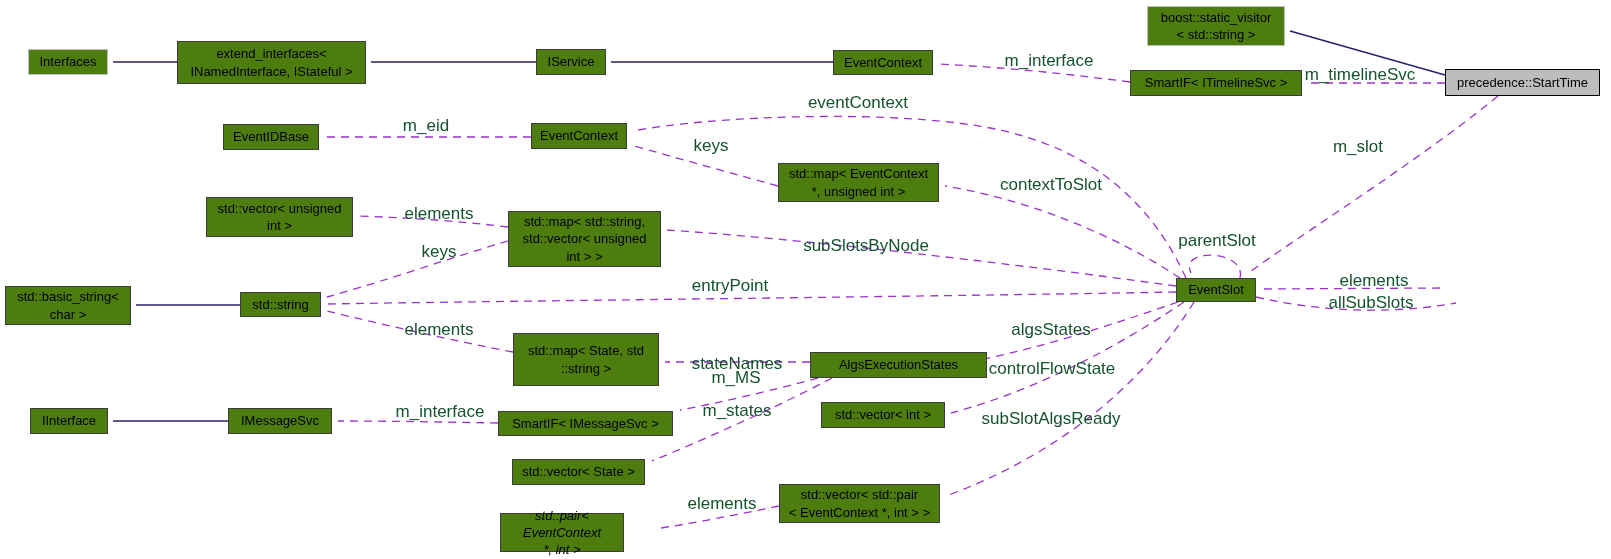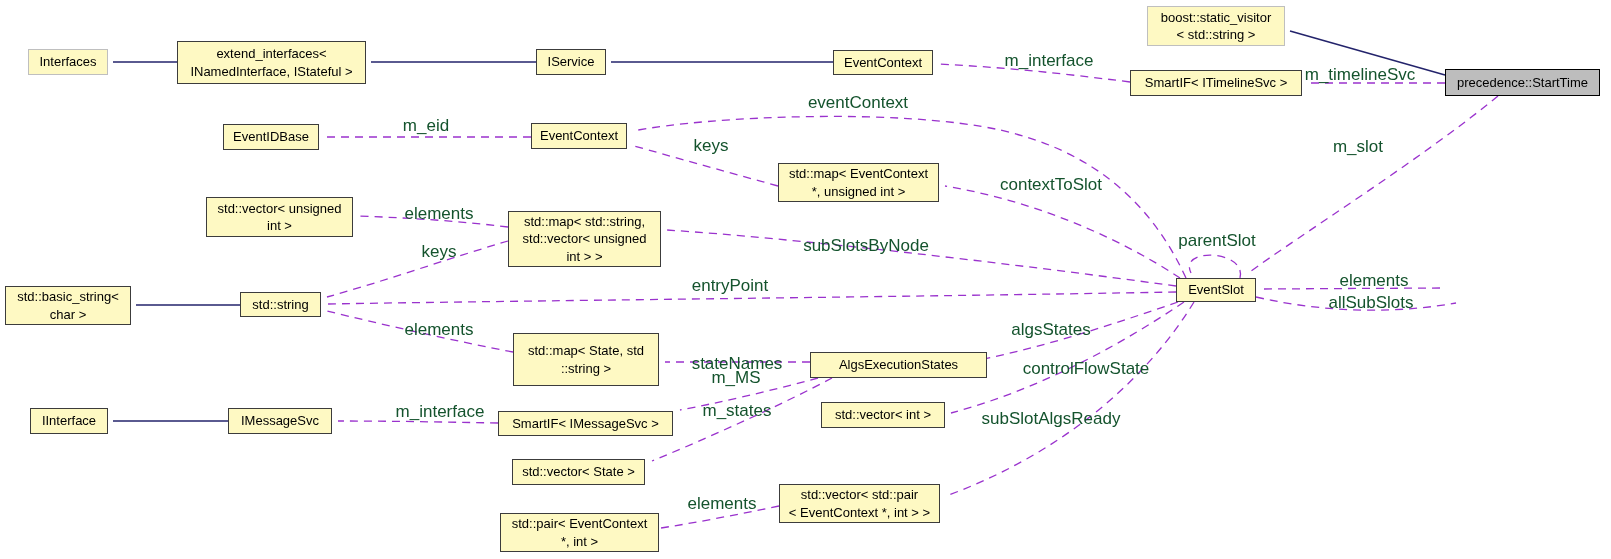"boost::static_visitor" .node { background: #fef9c3 -> #4d7c0f }
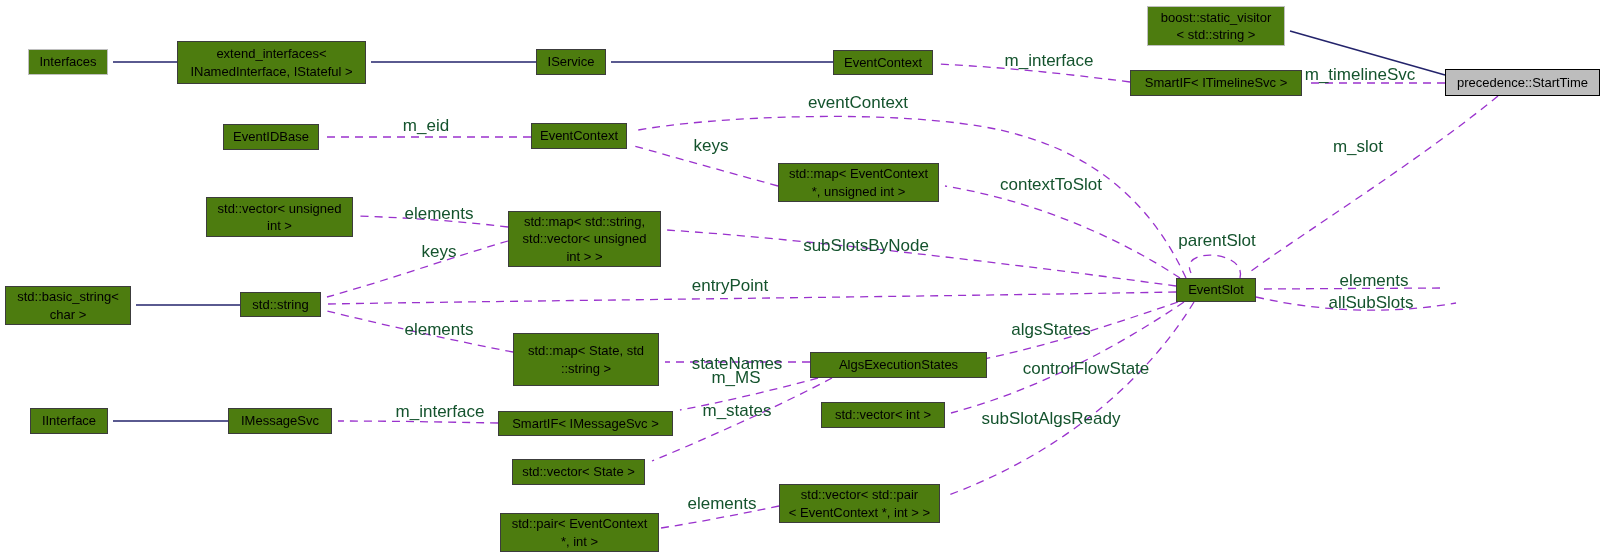"controlFlowState" div.elabel { margin-left: 34px -> none }
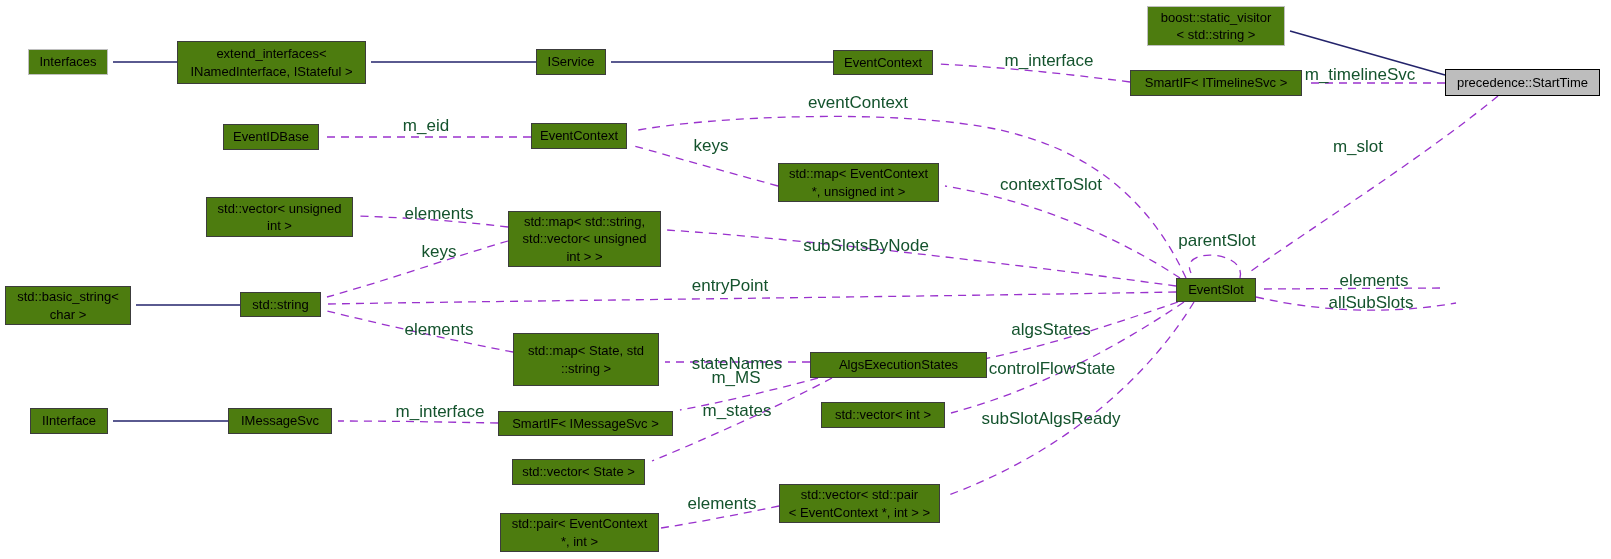"std::pair< EventContext" div.node { font-style: none -> italic; width: 159px -> 124px }
